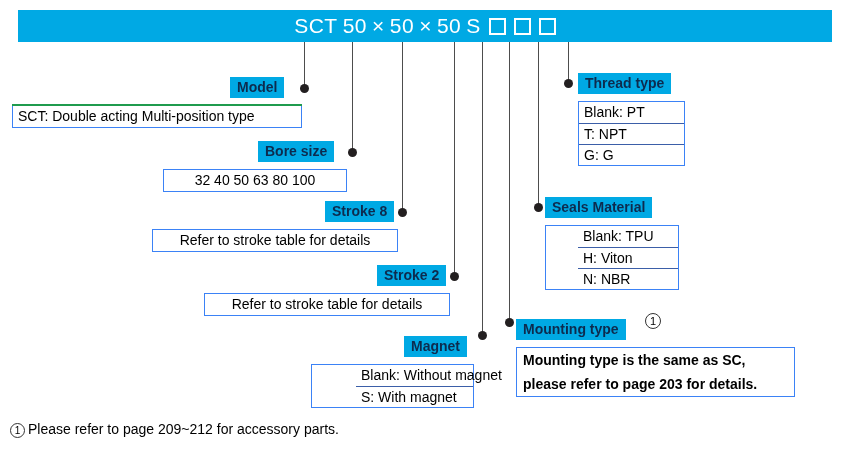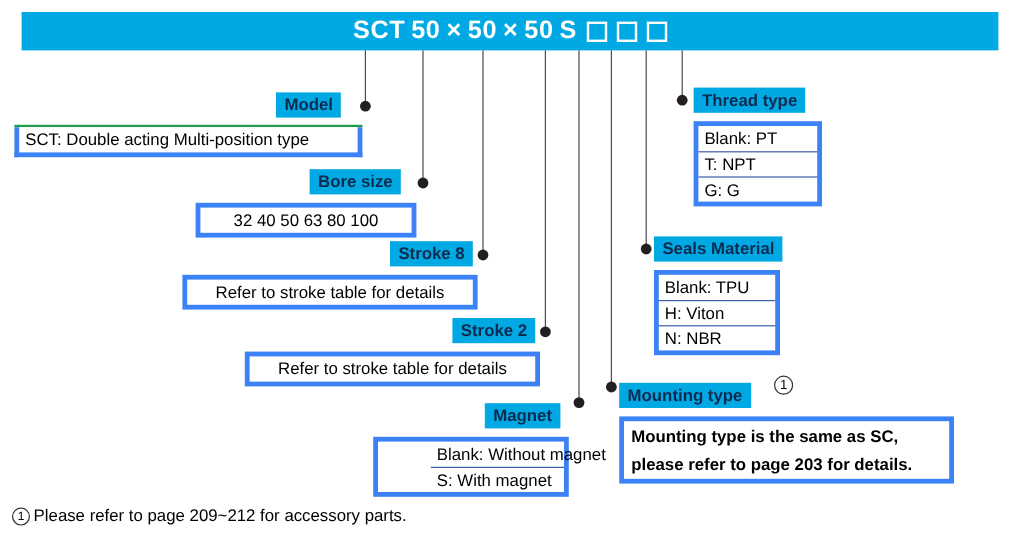"SCT" .banner-code { font-weight: bold -> normal }
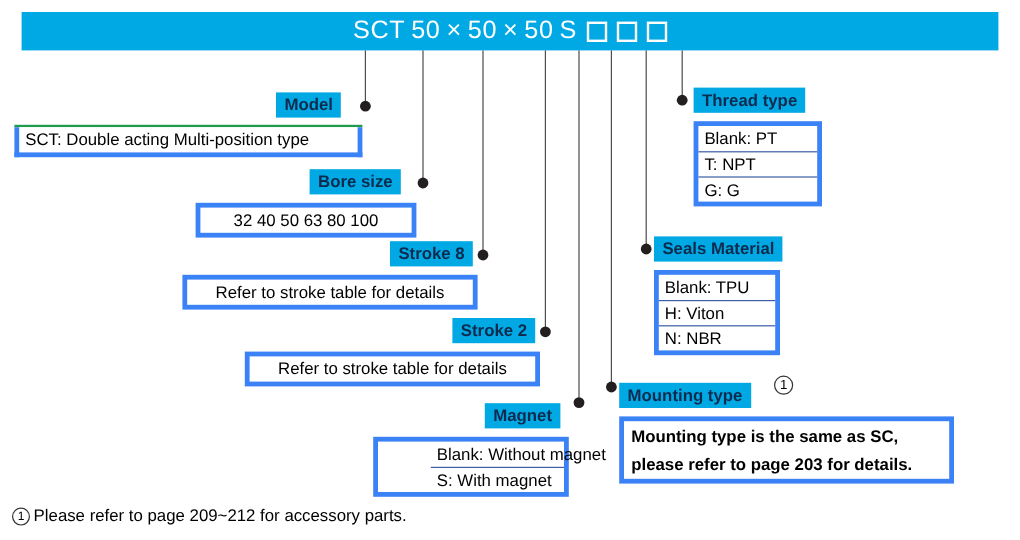"Blank: PT" .box { border: 4px solid #3b82f6 -> 1px solid #3b82f6 }
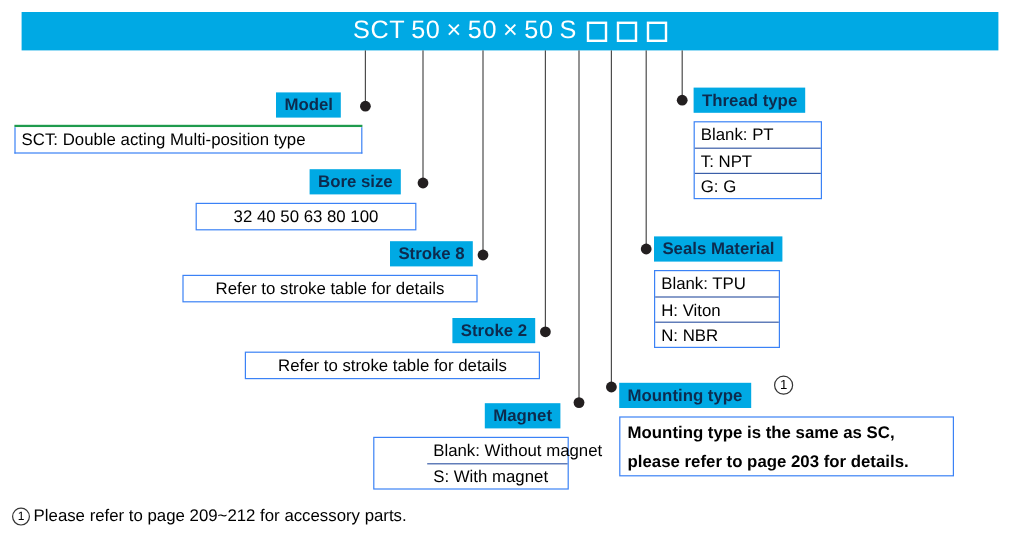"Blank: TPU" div.box { padding-left: none -> 32px; width: 105px -> 134px }
